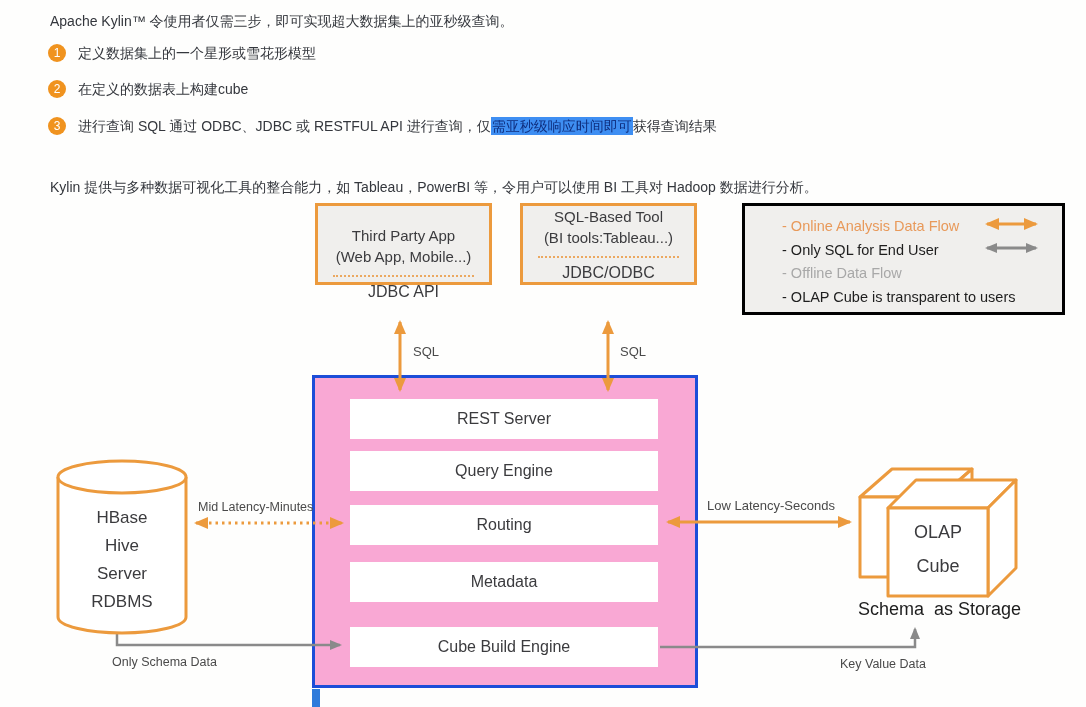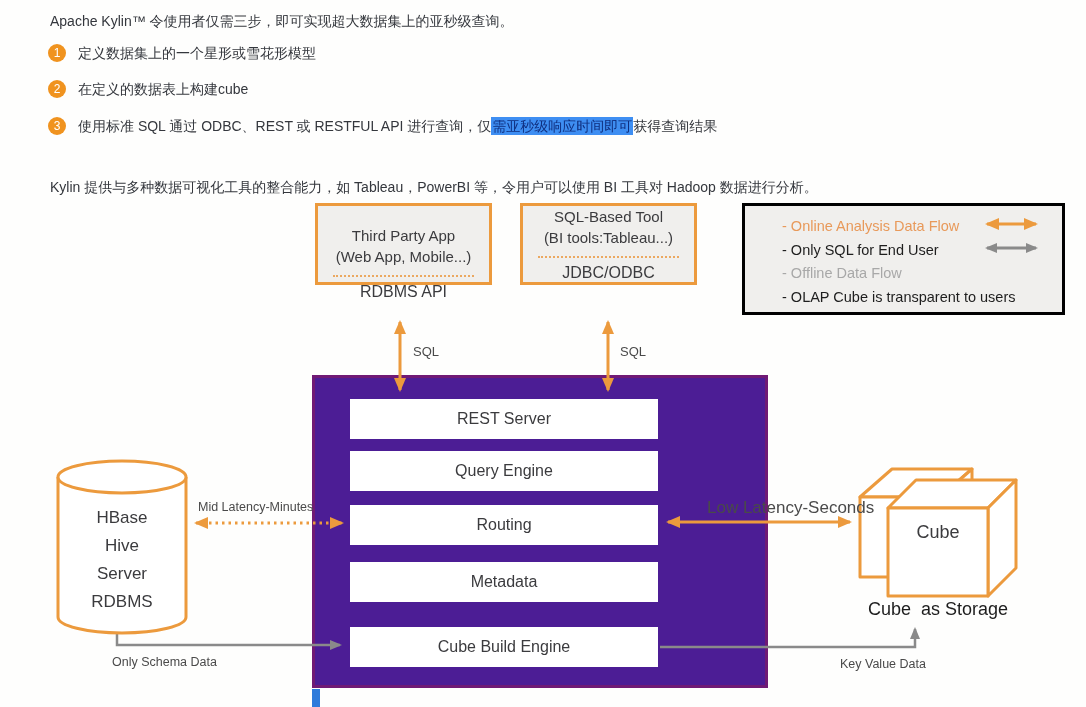"使用标准 SQL 通过 ODBC、REST 或" span { text: 使用标准 SQL 通过 ODBC、REST -> 进行查询 SQL 通过 ODBC、JDBC }
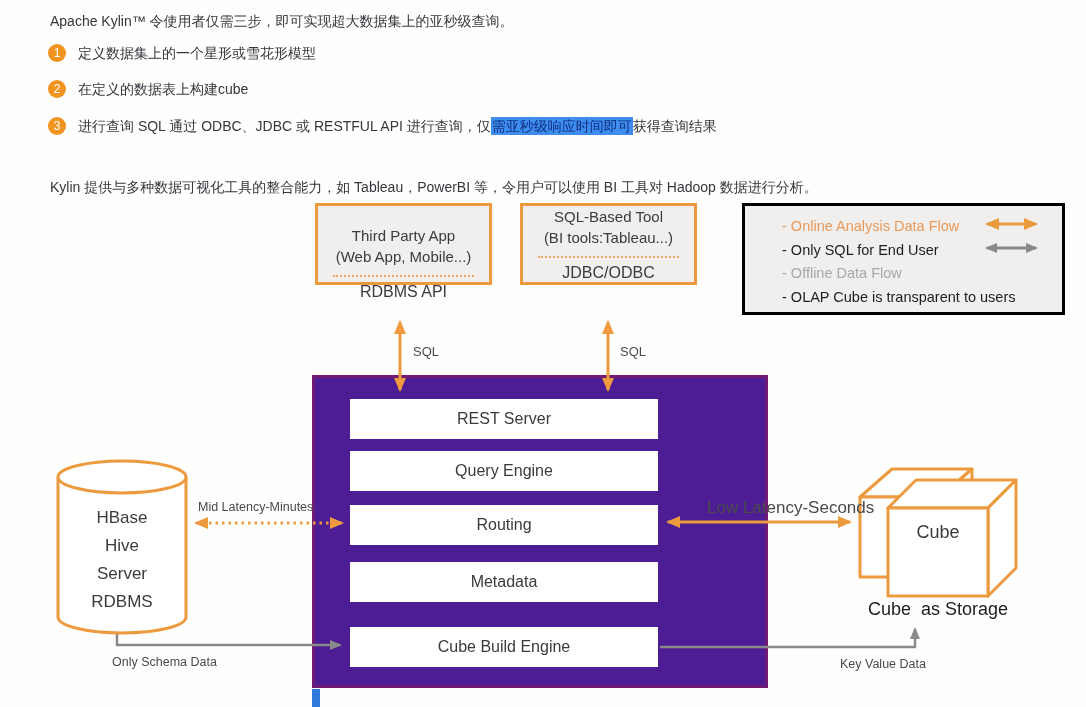"RDBMS API" div.t3 { text: RDBMS -> JDBC }
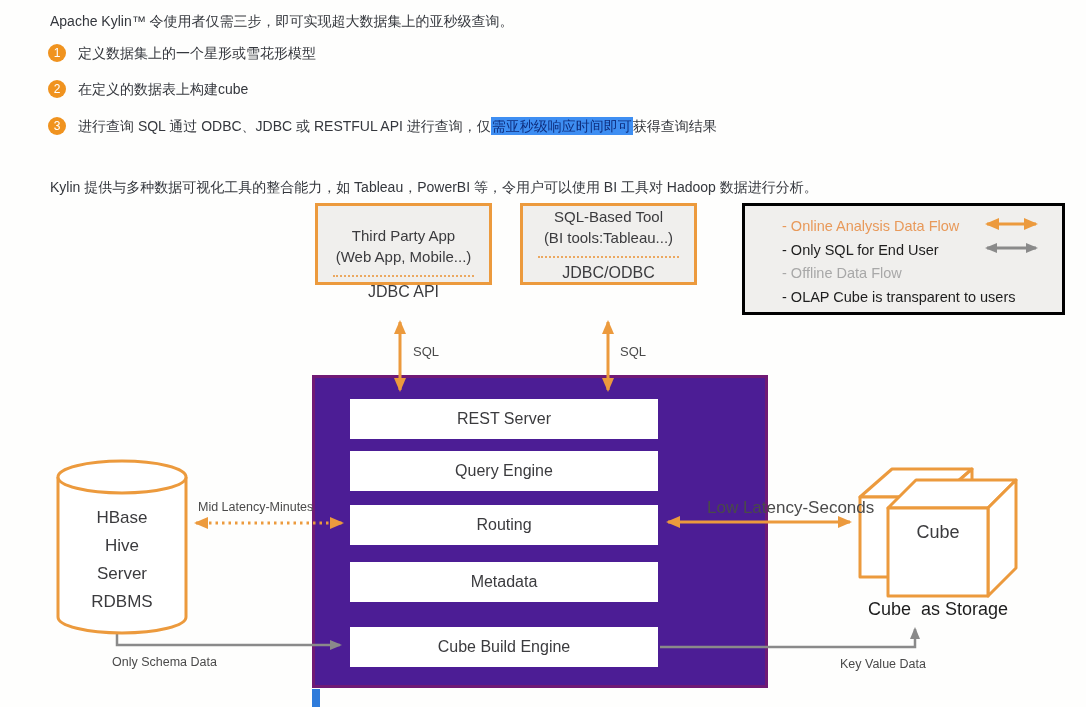"REST Server" .mainbox { background: #4c1d95 -> #f9a8d4; border: 3px solid #701a75 -> 3px solid #1d4ed8; width: 456px -> 386px }
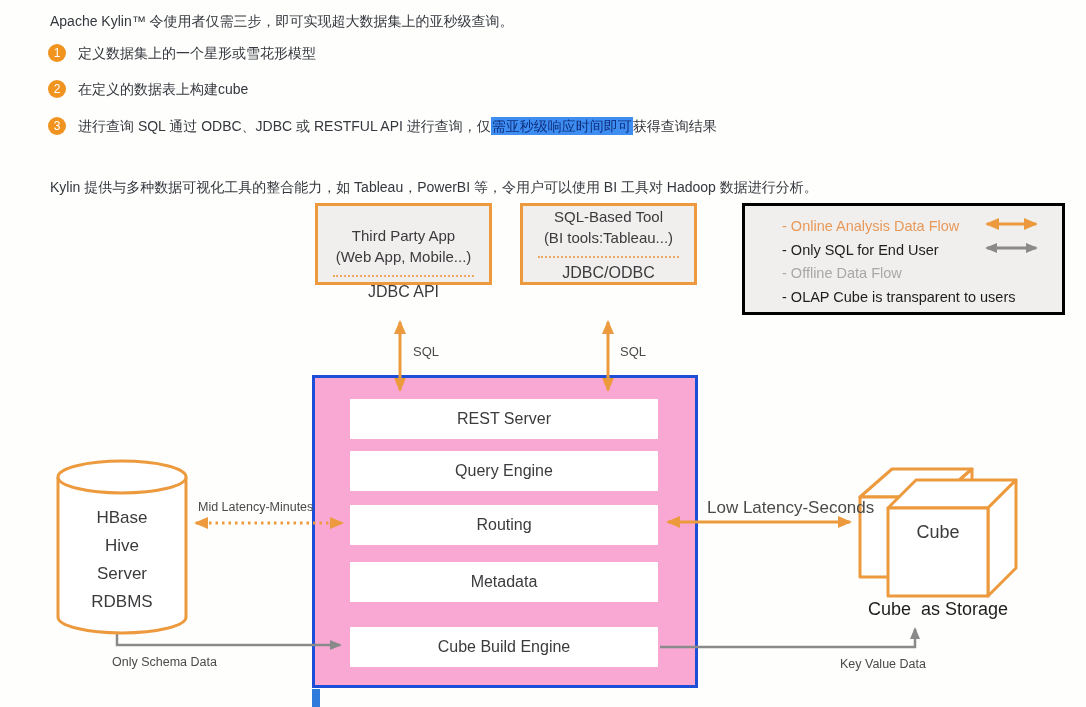"Low Latency-Seconds" div.lbl { font-size: 17px -> 13px }
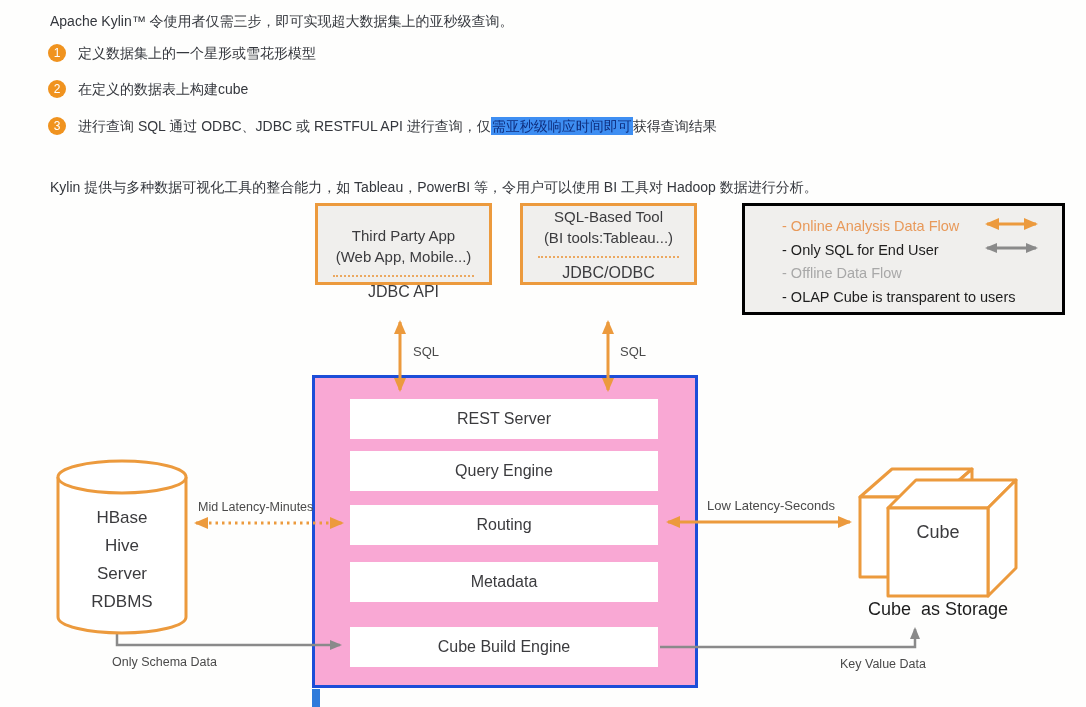"OLAP" div { html: none -> <div>OLAP</div> }
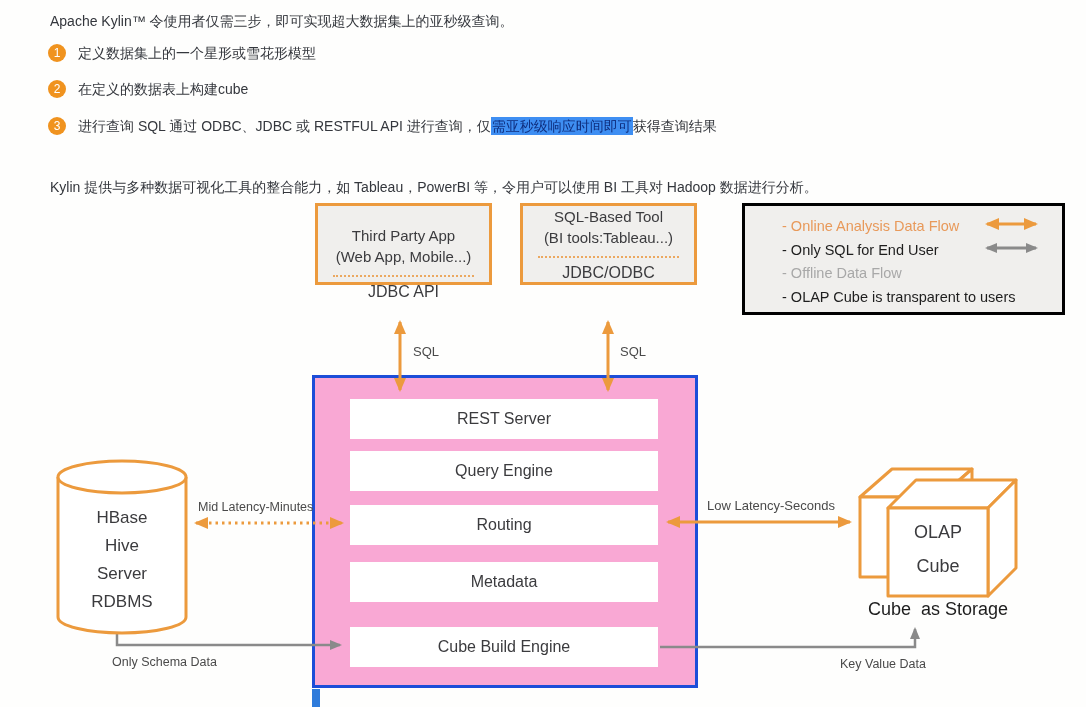"Cube as Storage" div.hbase { text: Cube -> Schema }
